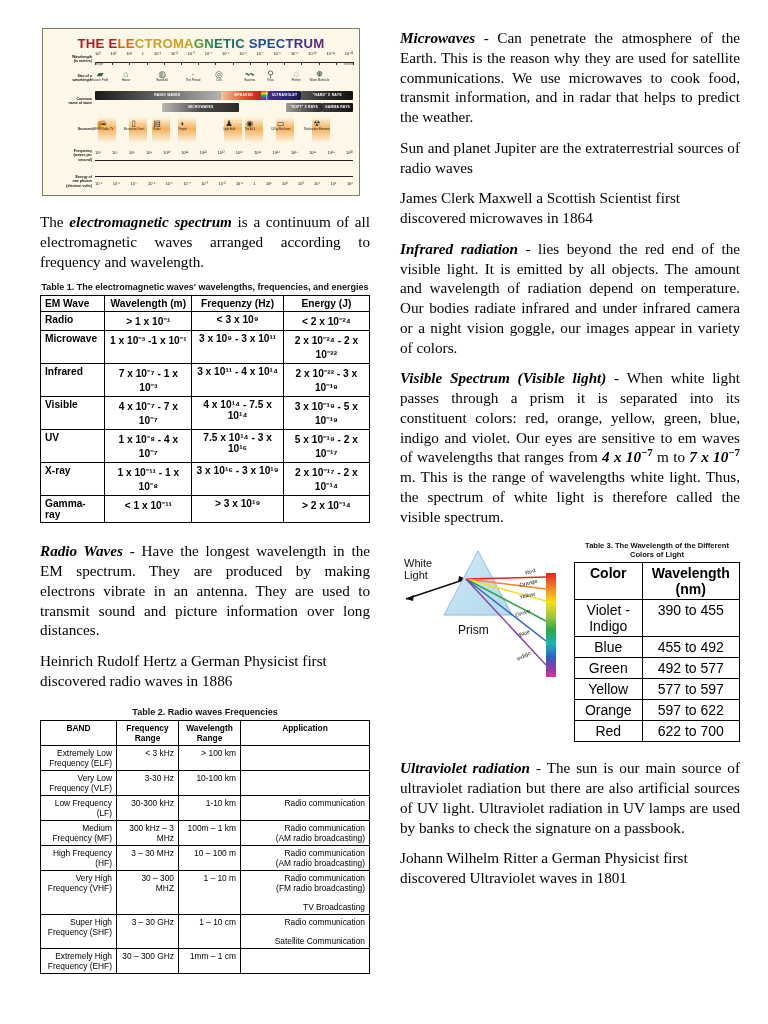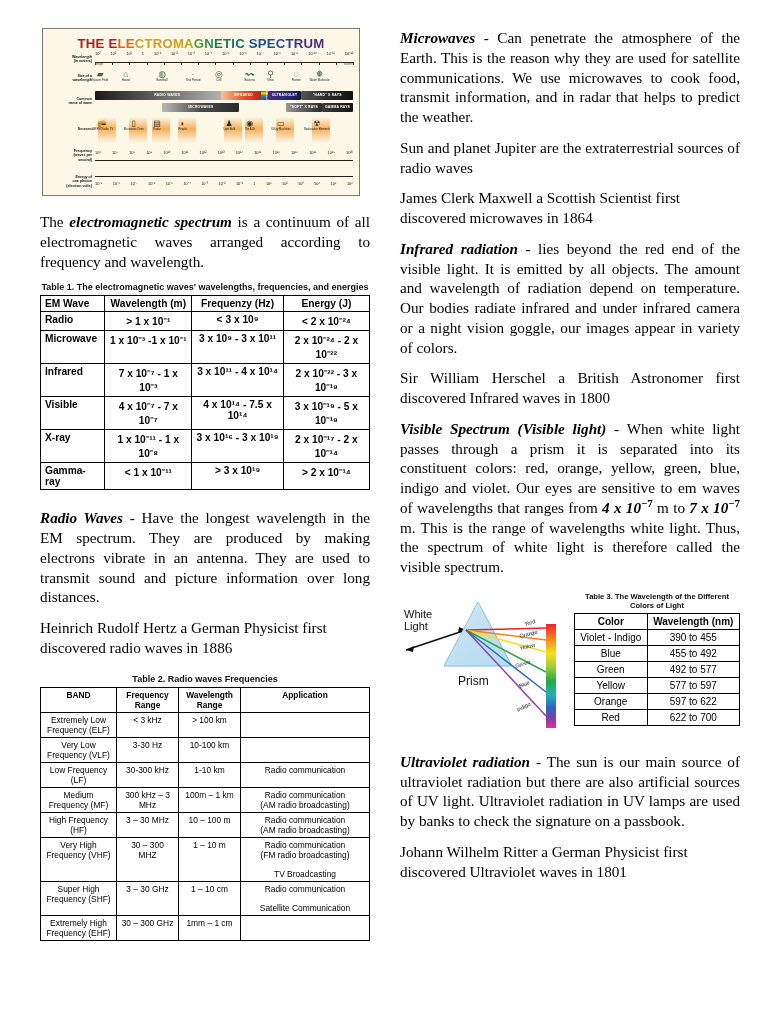"Sir William Herschel a British" p.body { html: <p>Sir William Herschel a British Astronomer first discovered Infrared waves in 1800</p> -> none }
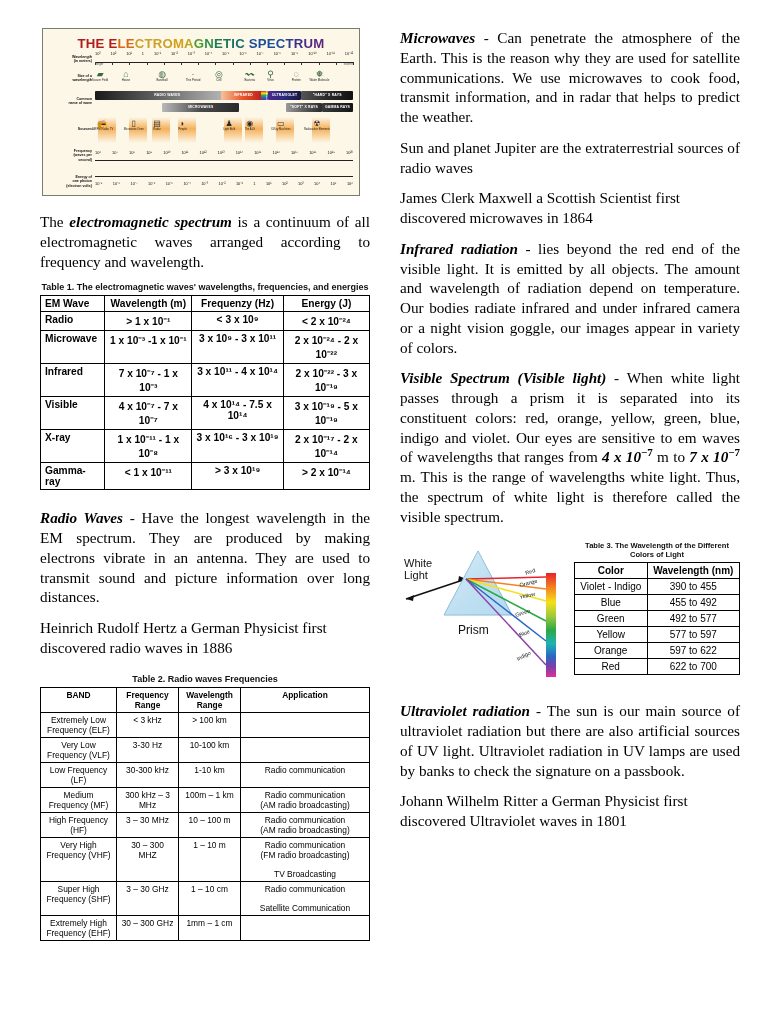"UV" tr { html: none -> <tr> <td>UV</td> <td>1 x 10⁻⁸ - 4 x 10⁻⁷</td> <td>7.5 x 10¹⁴ - 3 x 10¹⁶</td> <td>5 x 10⁻¹⁹ - 2 x 10⁻¹⁷</td> </tr> }
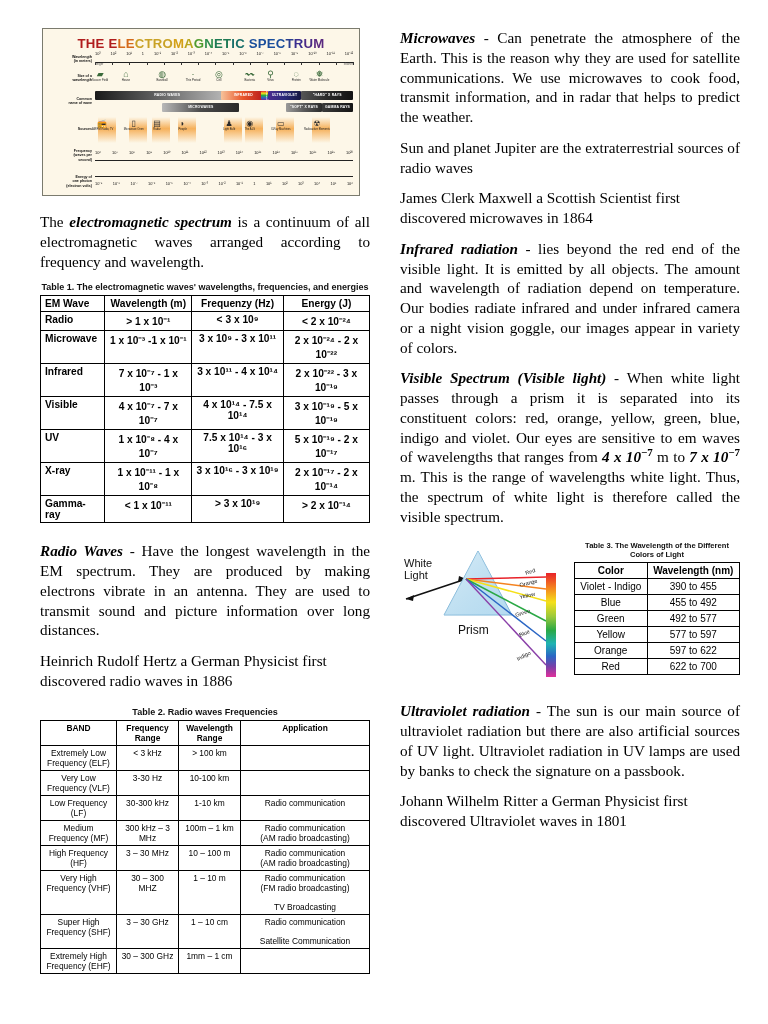"Color" .t3 { font-size: 10px -> 14px }
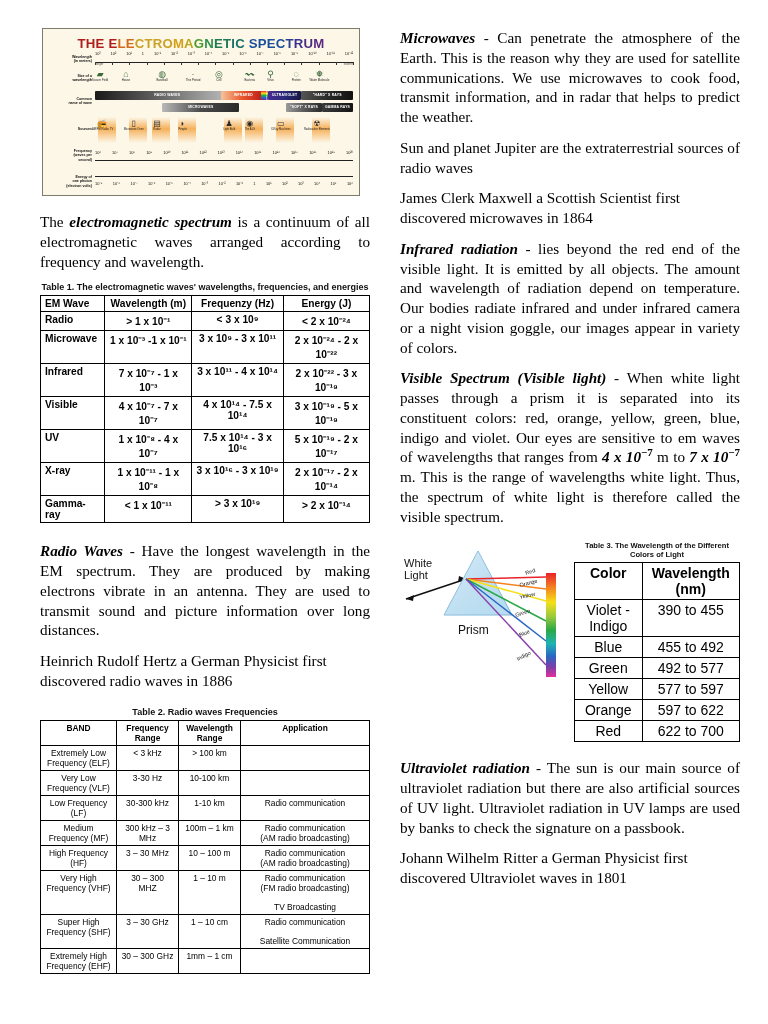"Extremely Low Frequency (ELF)" .t2 td { text-align: center -> right }
